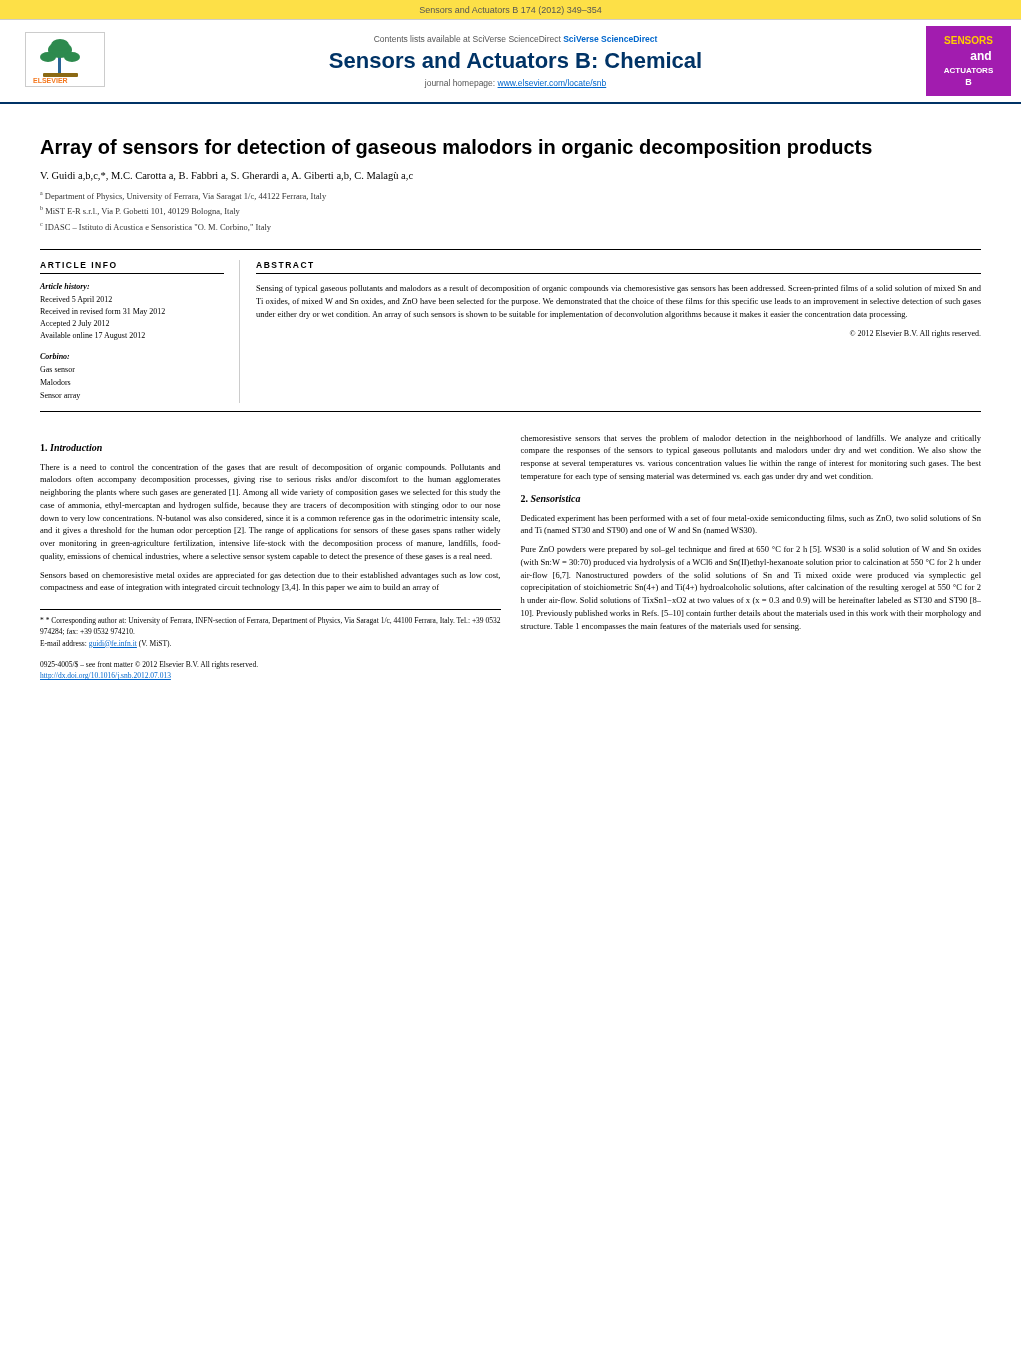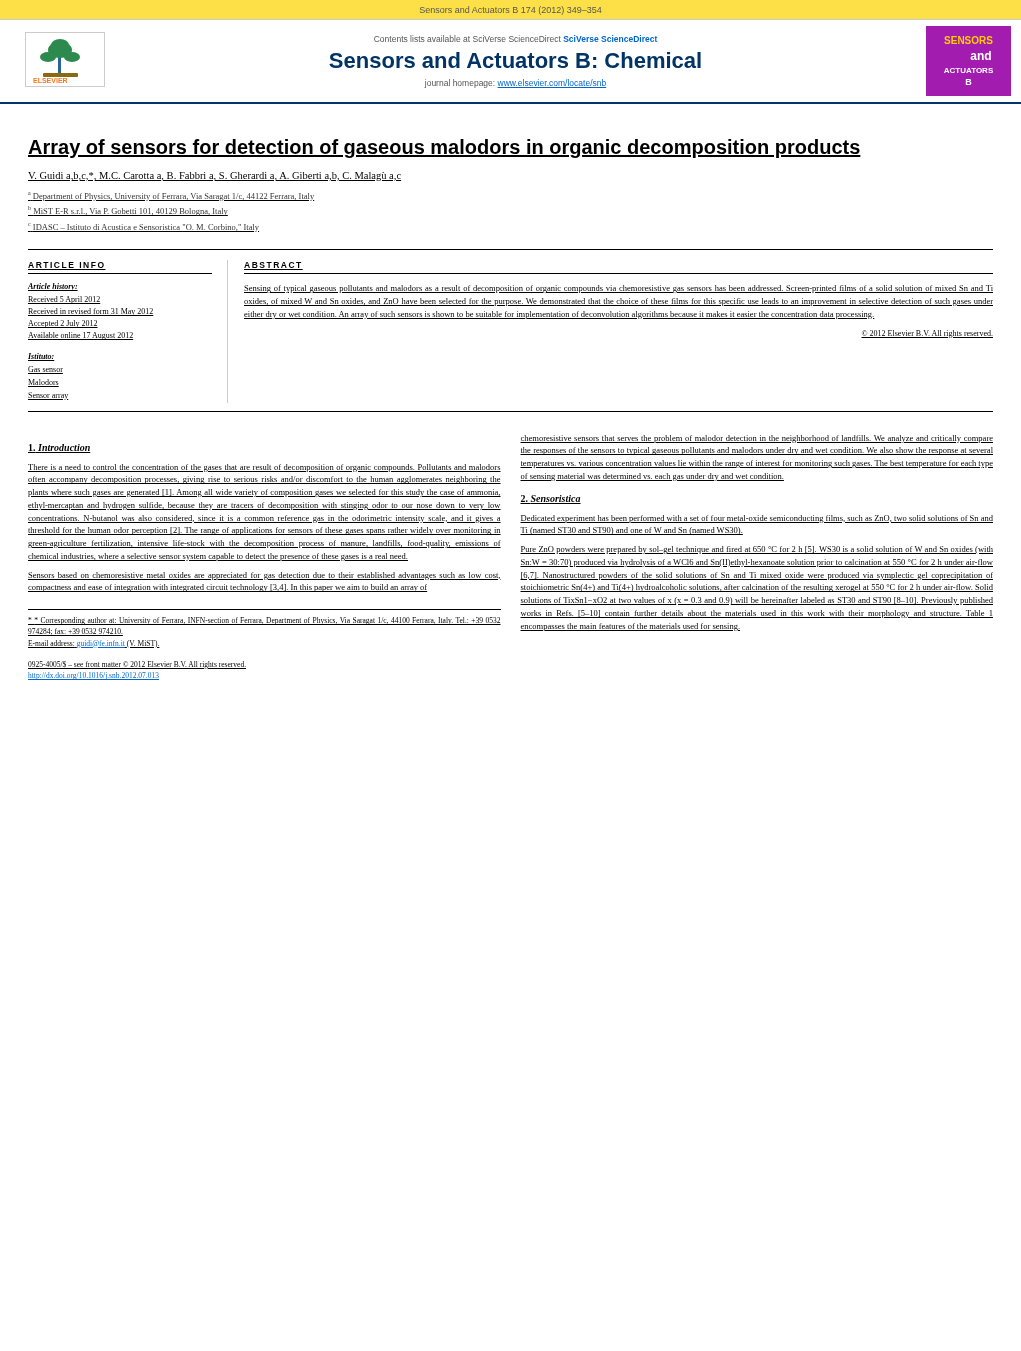"Array of sensors for detection" .main-content { padding: 15px 28px -> 15px 40px; text-decoration: underline -> none }
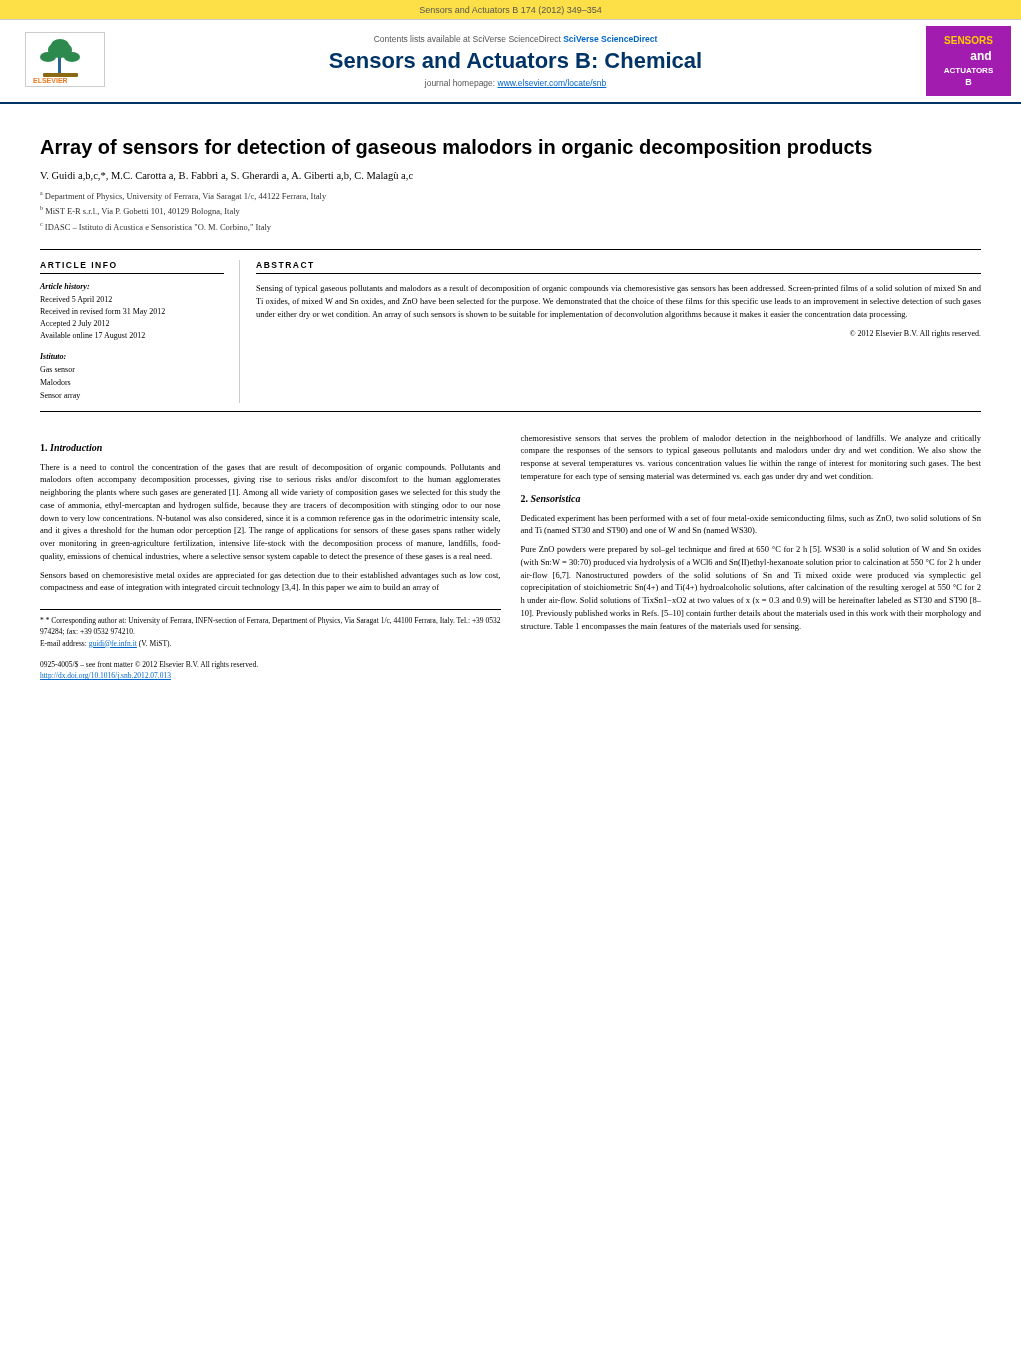"Istituto:" div.keywords-title { text: Istituto -> Corbino }
